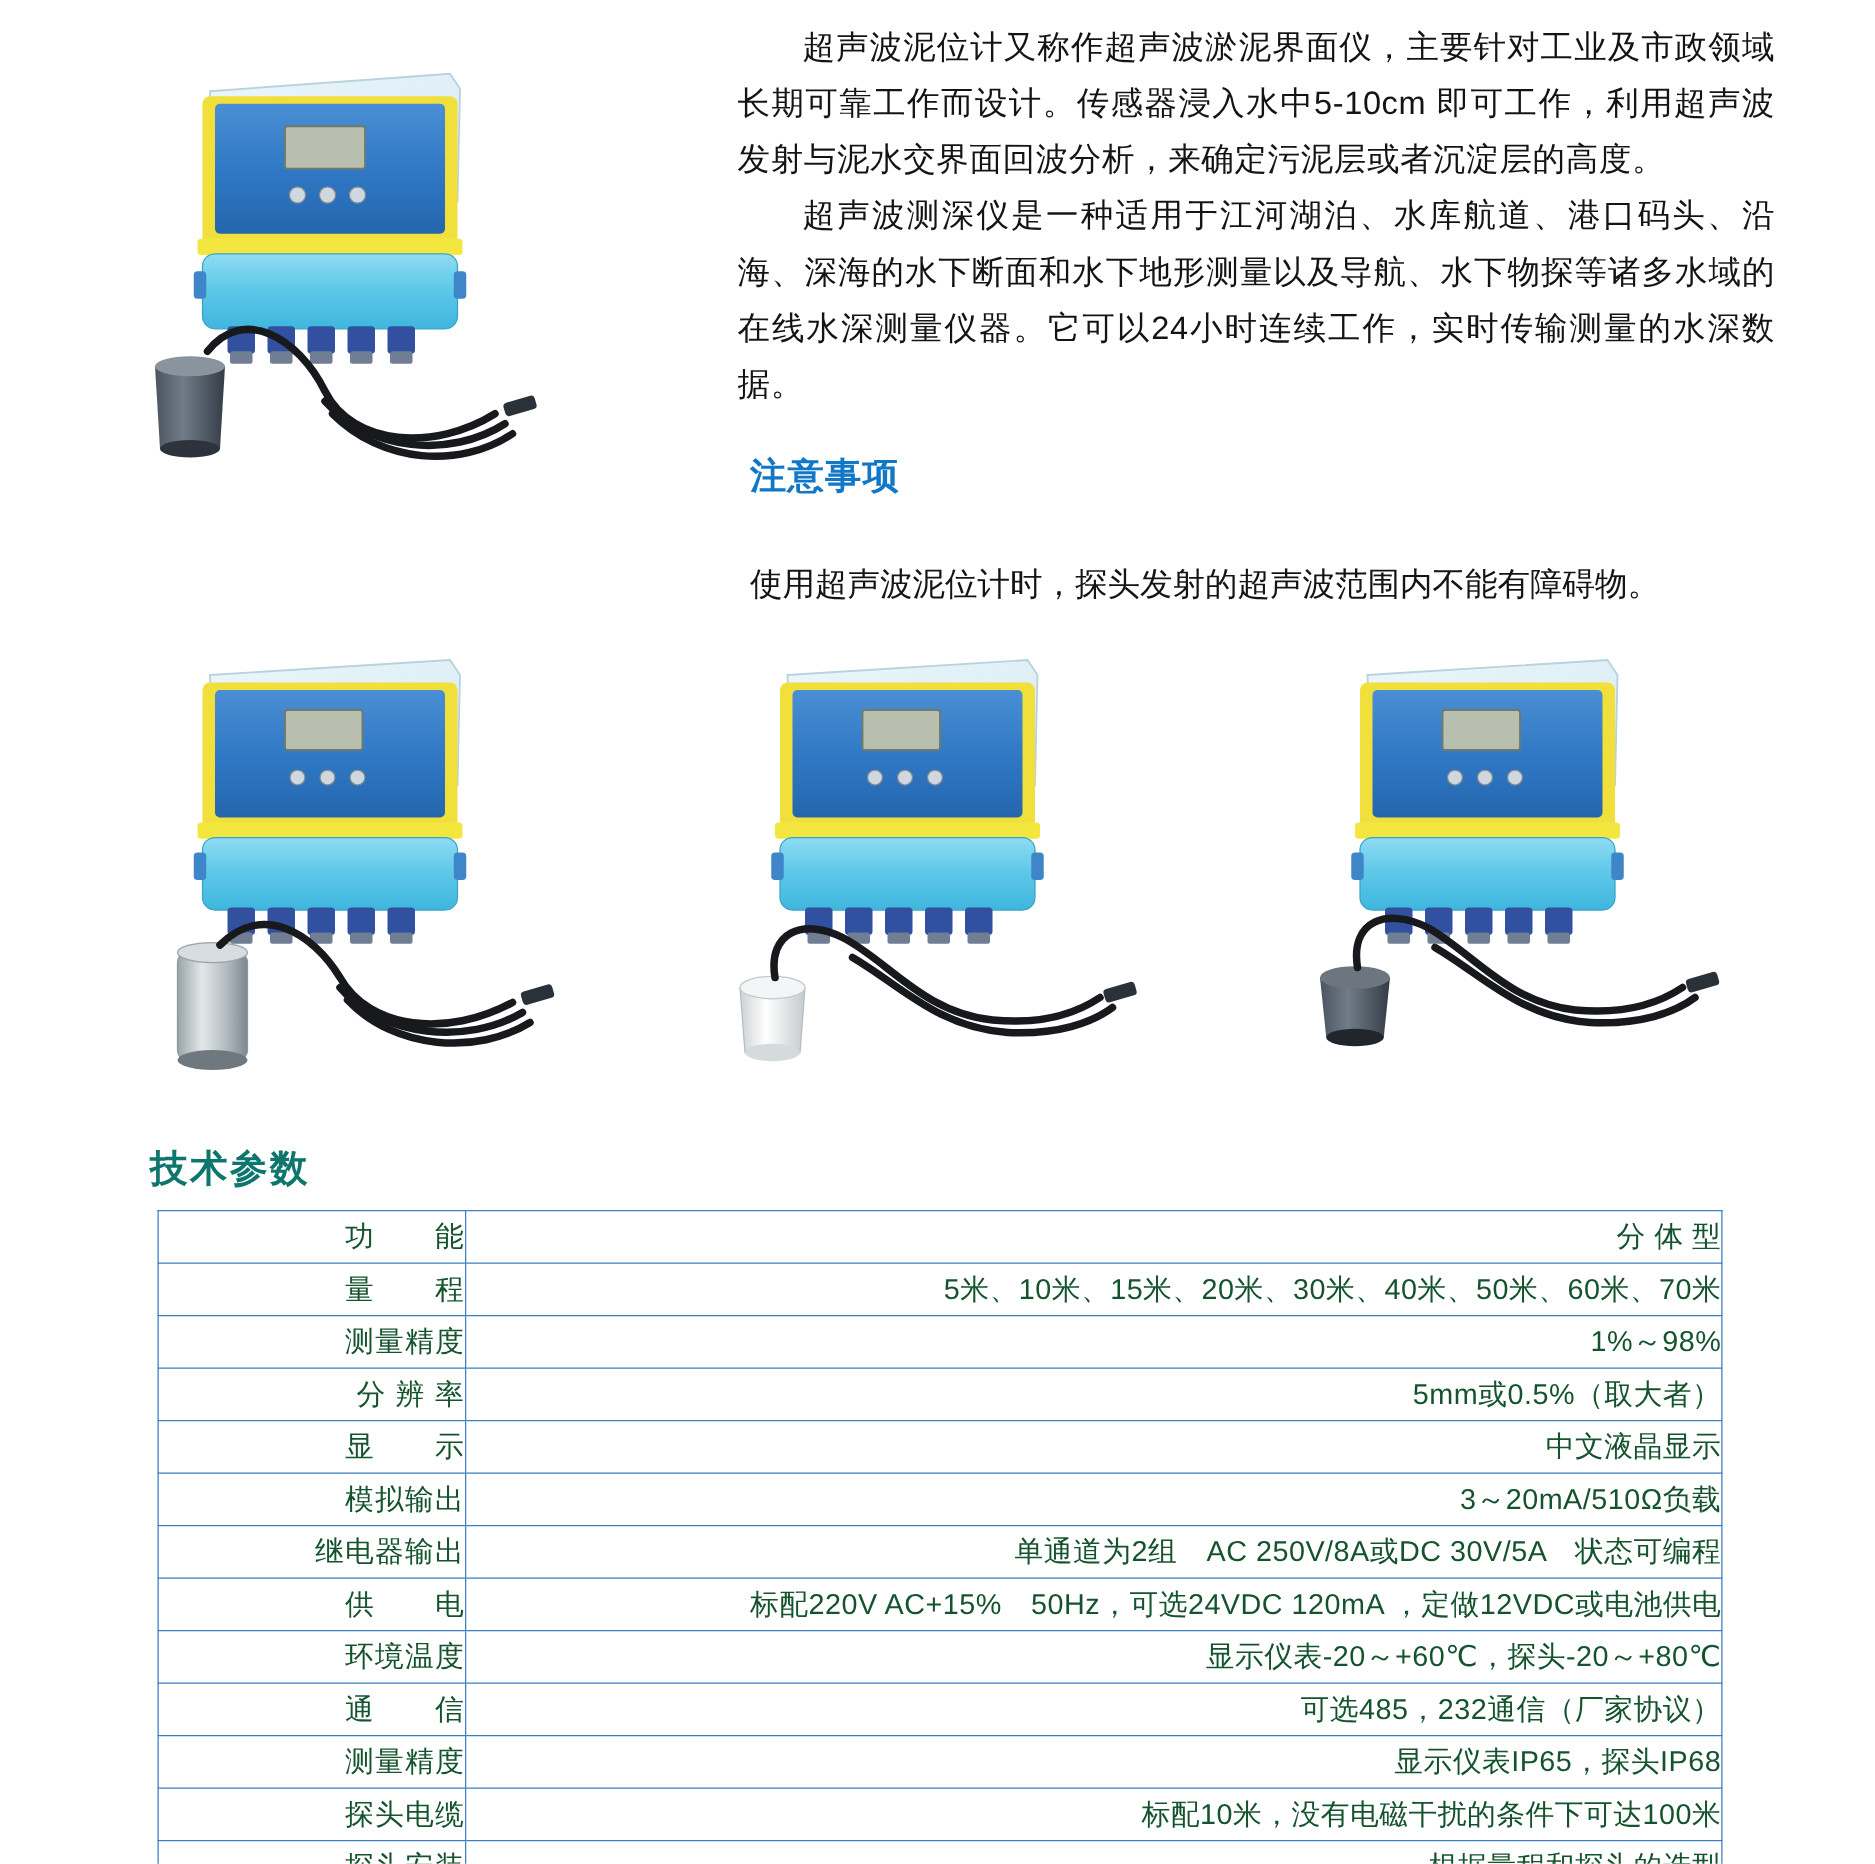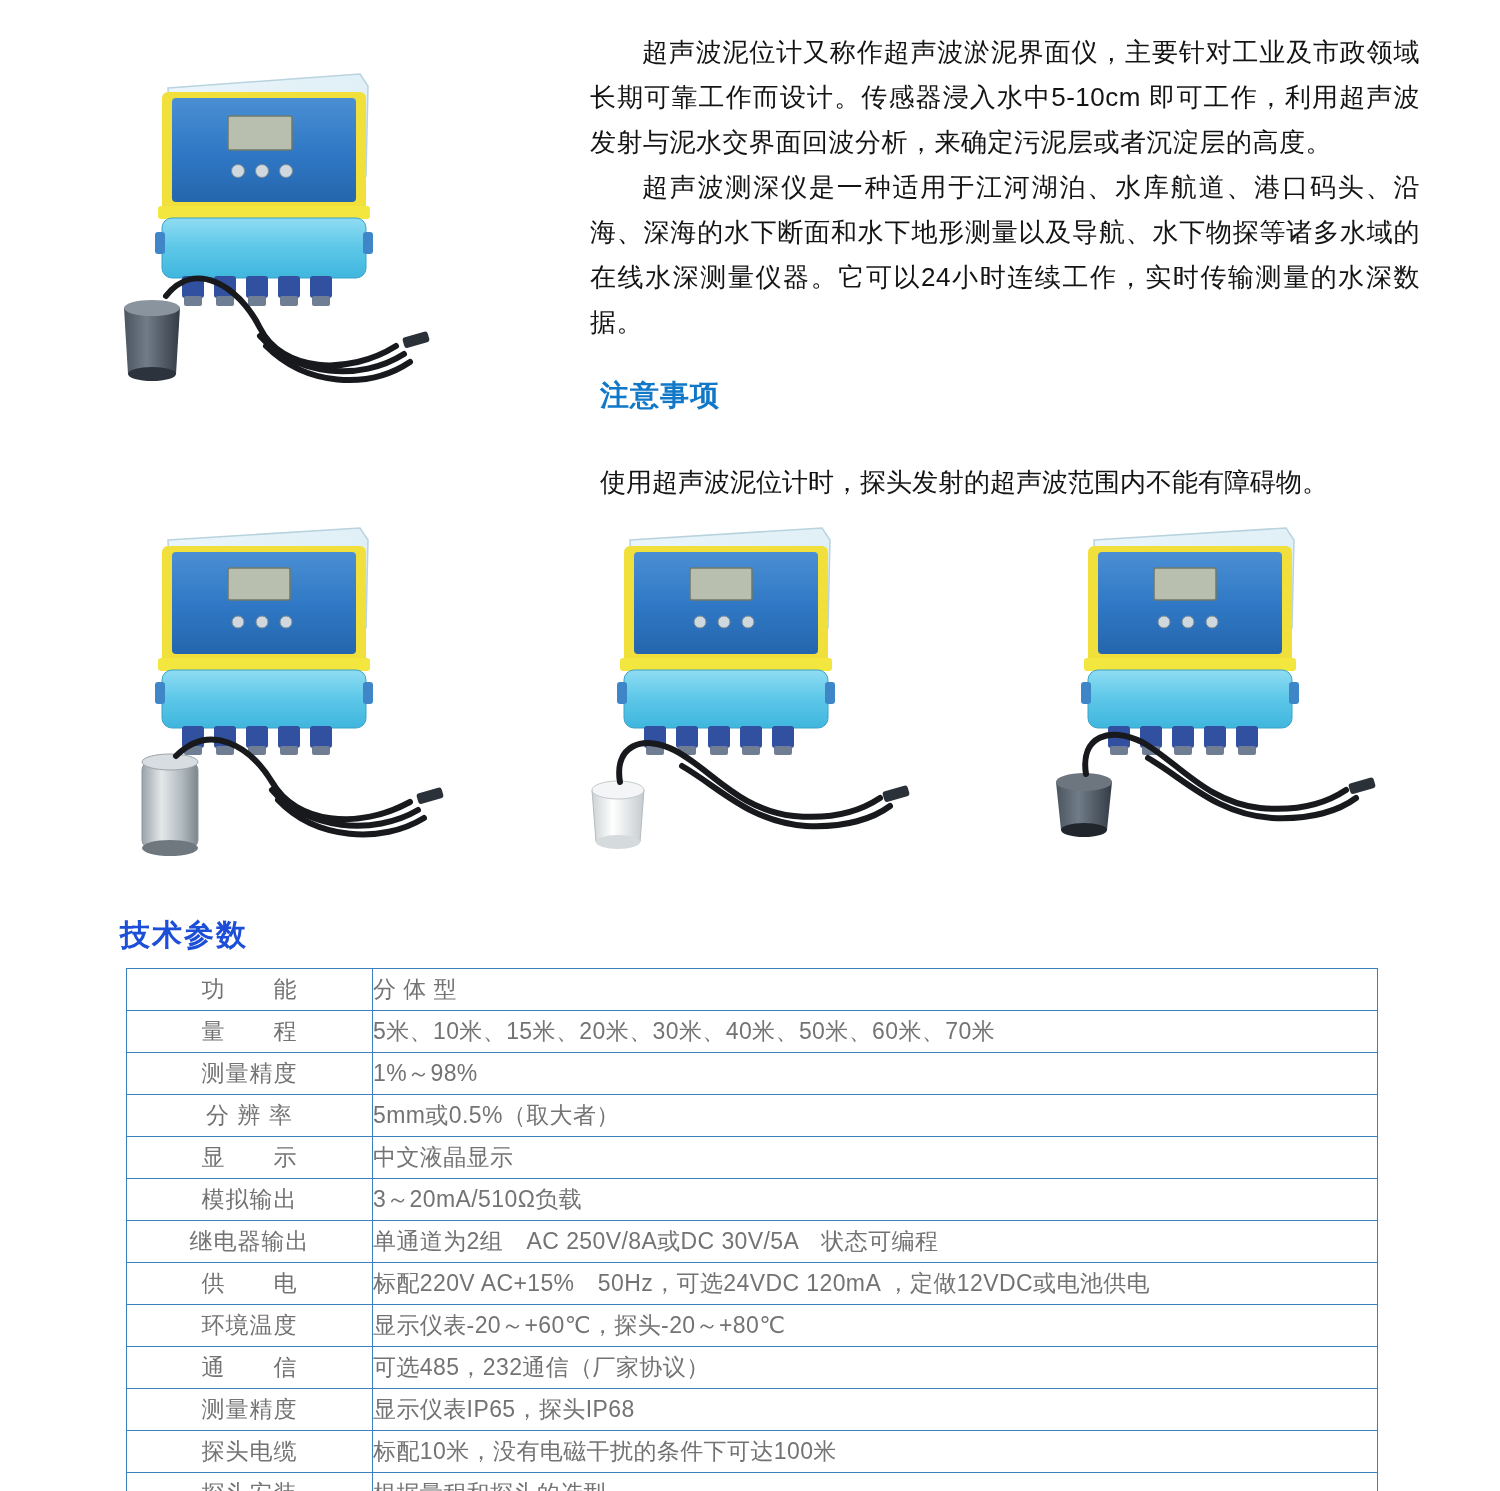"超声波泥位计又称作超声波淤泥界面仪，主要针对工业及市政领域长期可靠工作而设计。传" .top-section { top: 16px -> 1px }
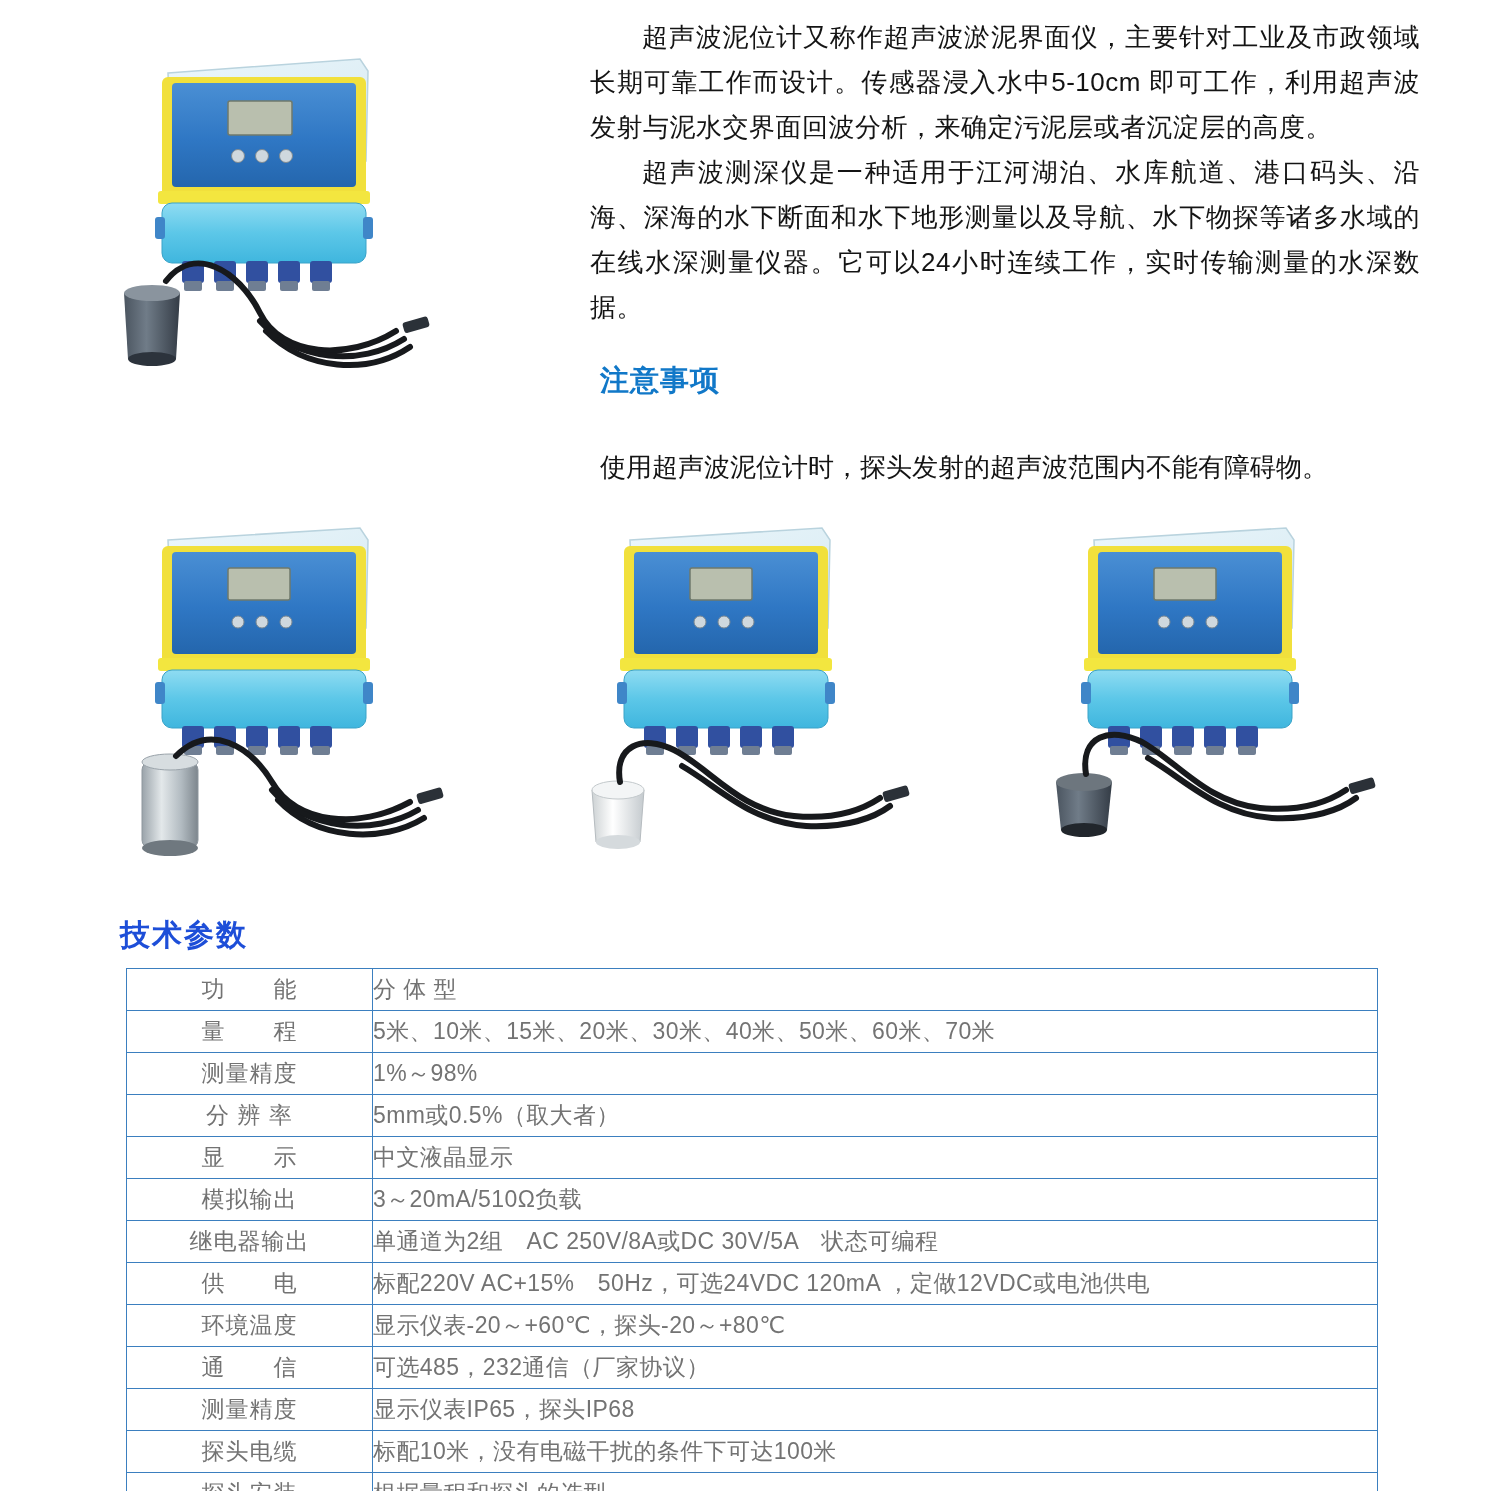"技术参数" .spec-heading { color: #1d4ed8 -> #0f766e }
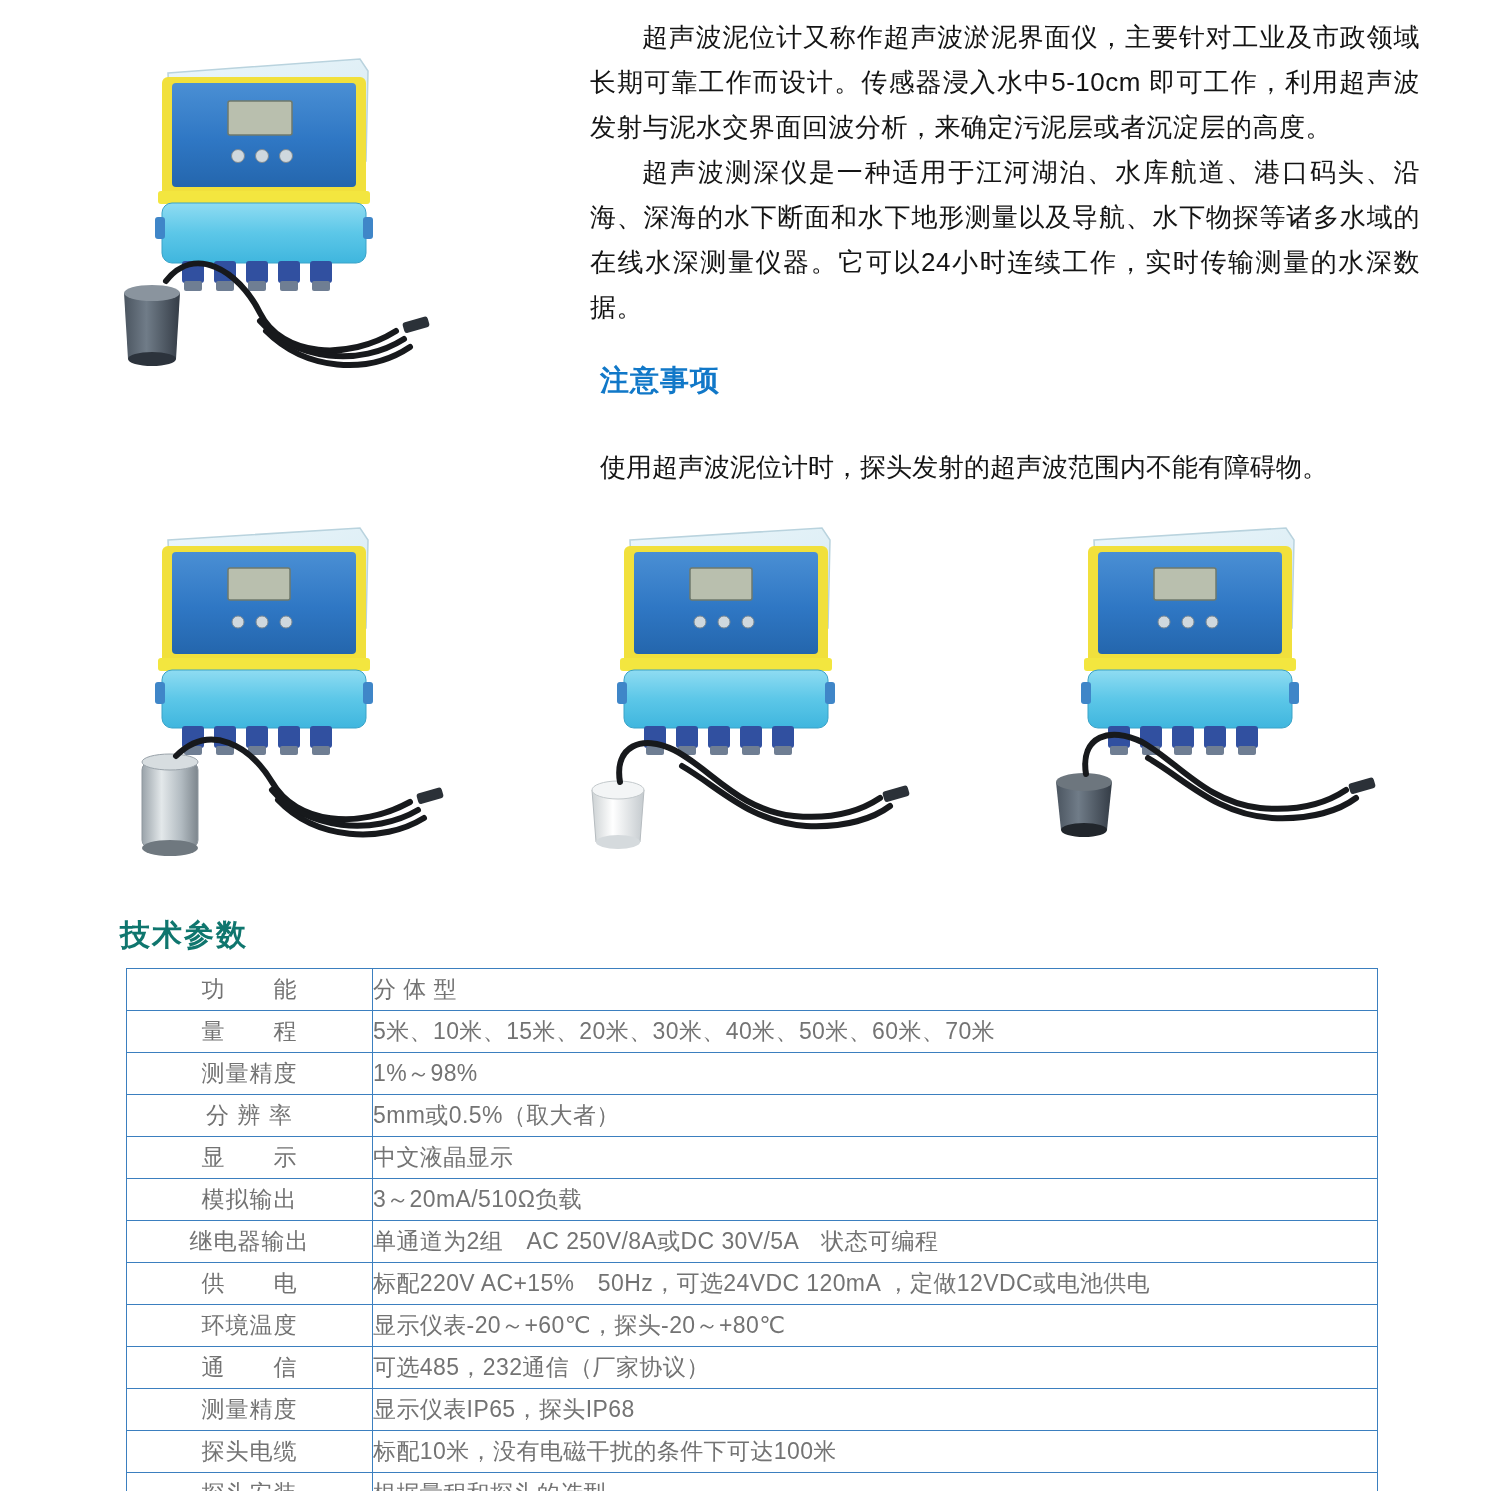"功 能" table.spec-table td { color: #737373 -> #14532d; text-align: none -> right }
